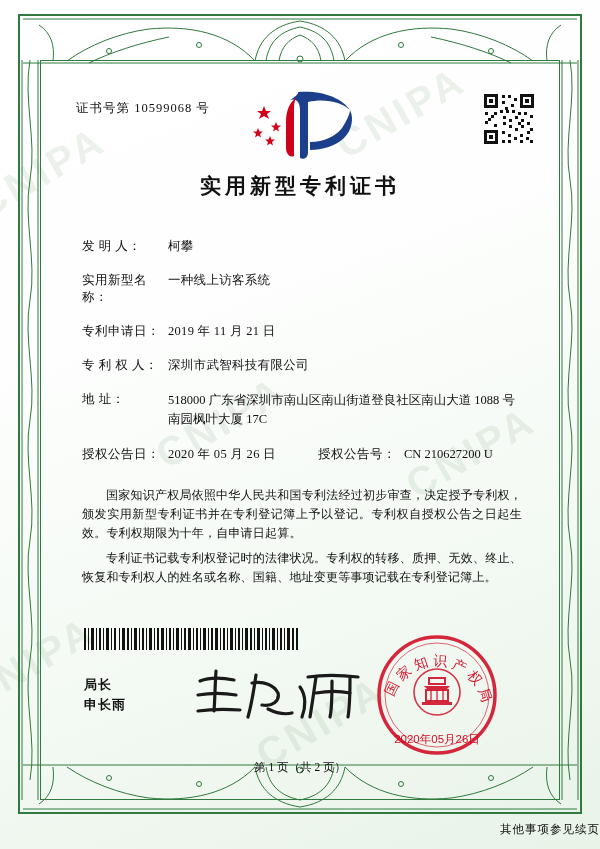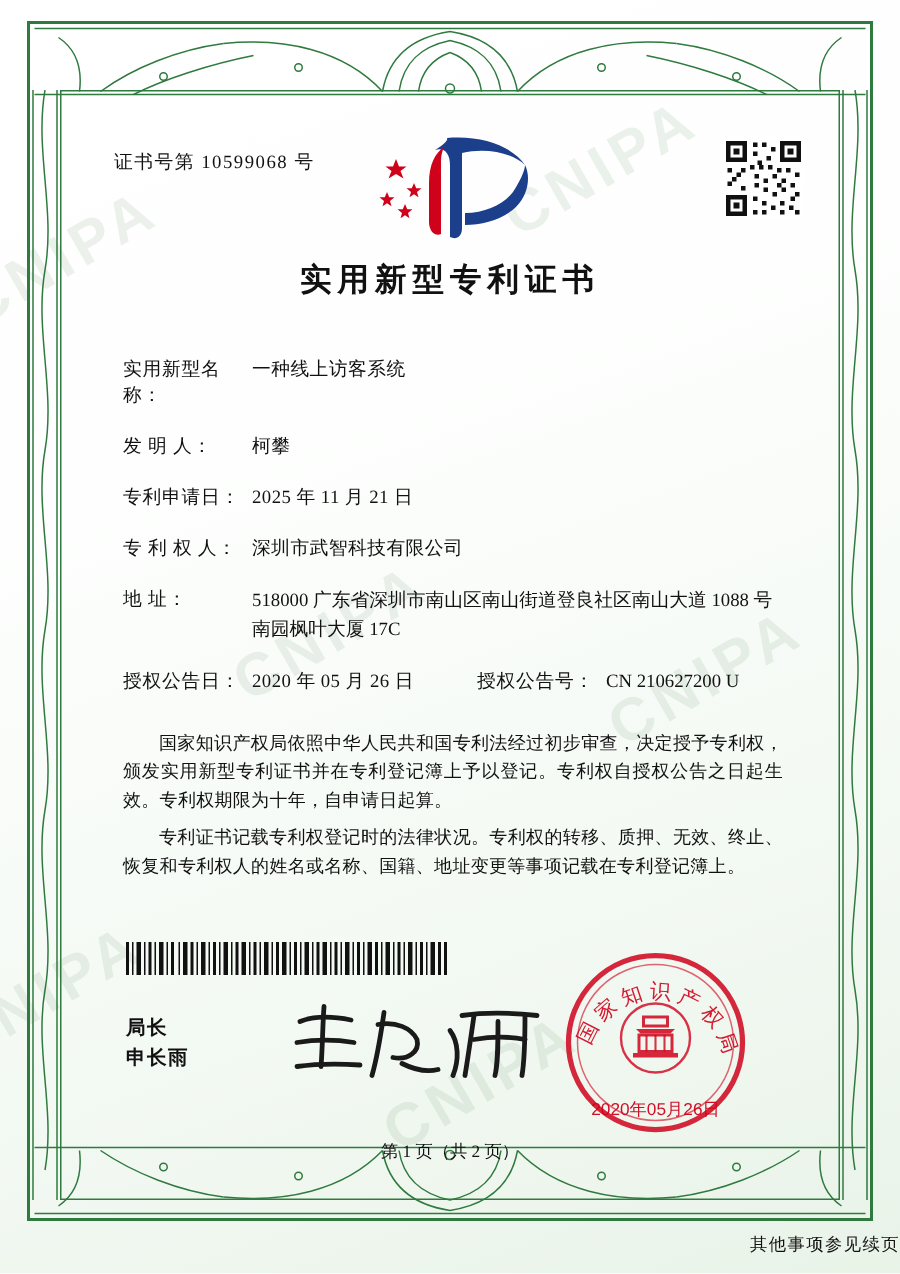"实用新型名称：" div.field-row { order: before "发 明 人：" -> after "发 明 人：" }
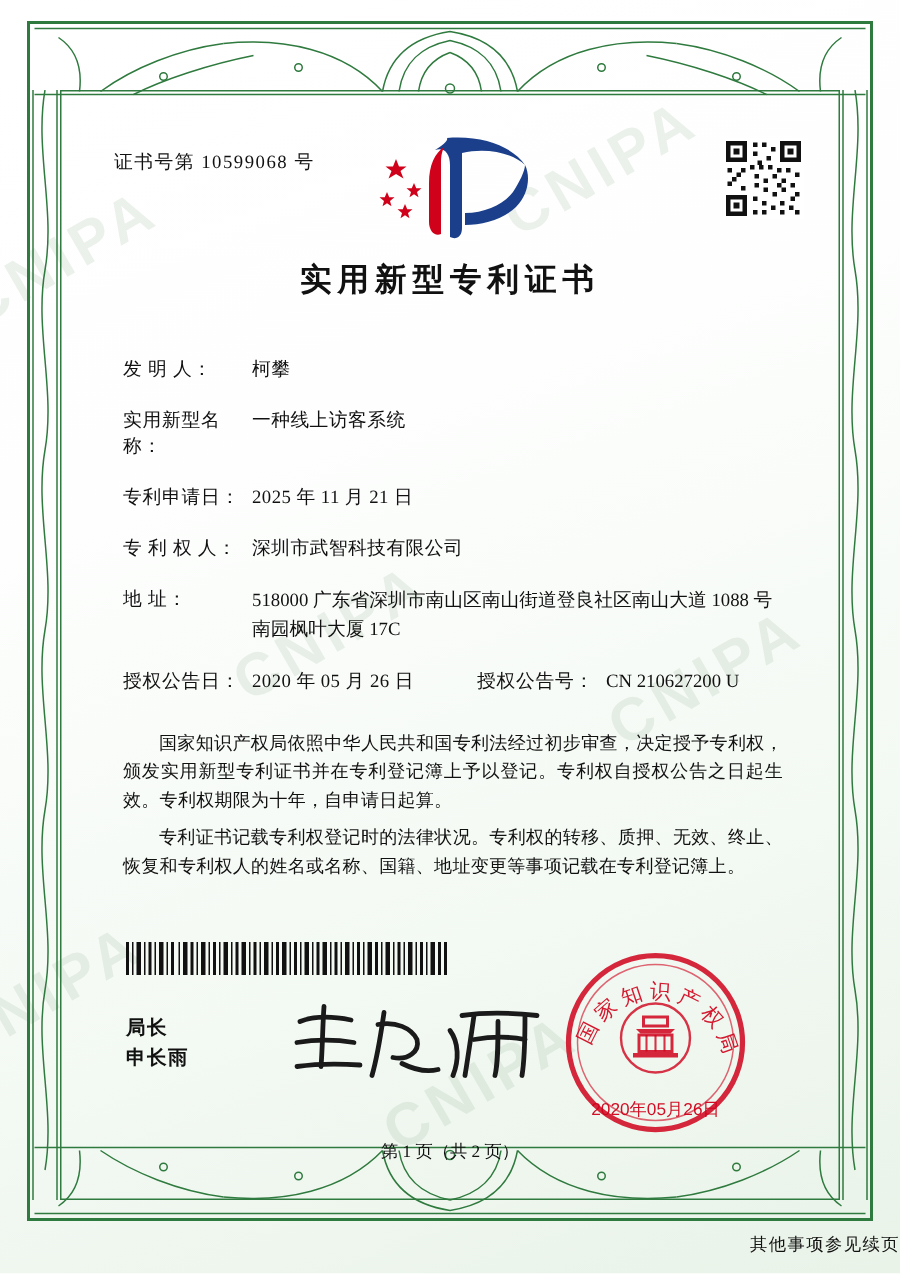"2025 年 11 月 21" div.field-value { text: 2025 -> 2019 }
